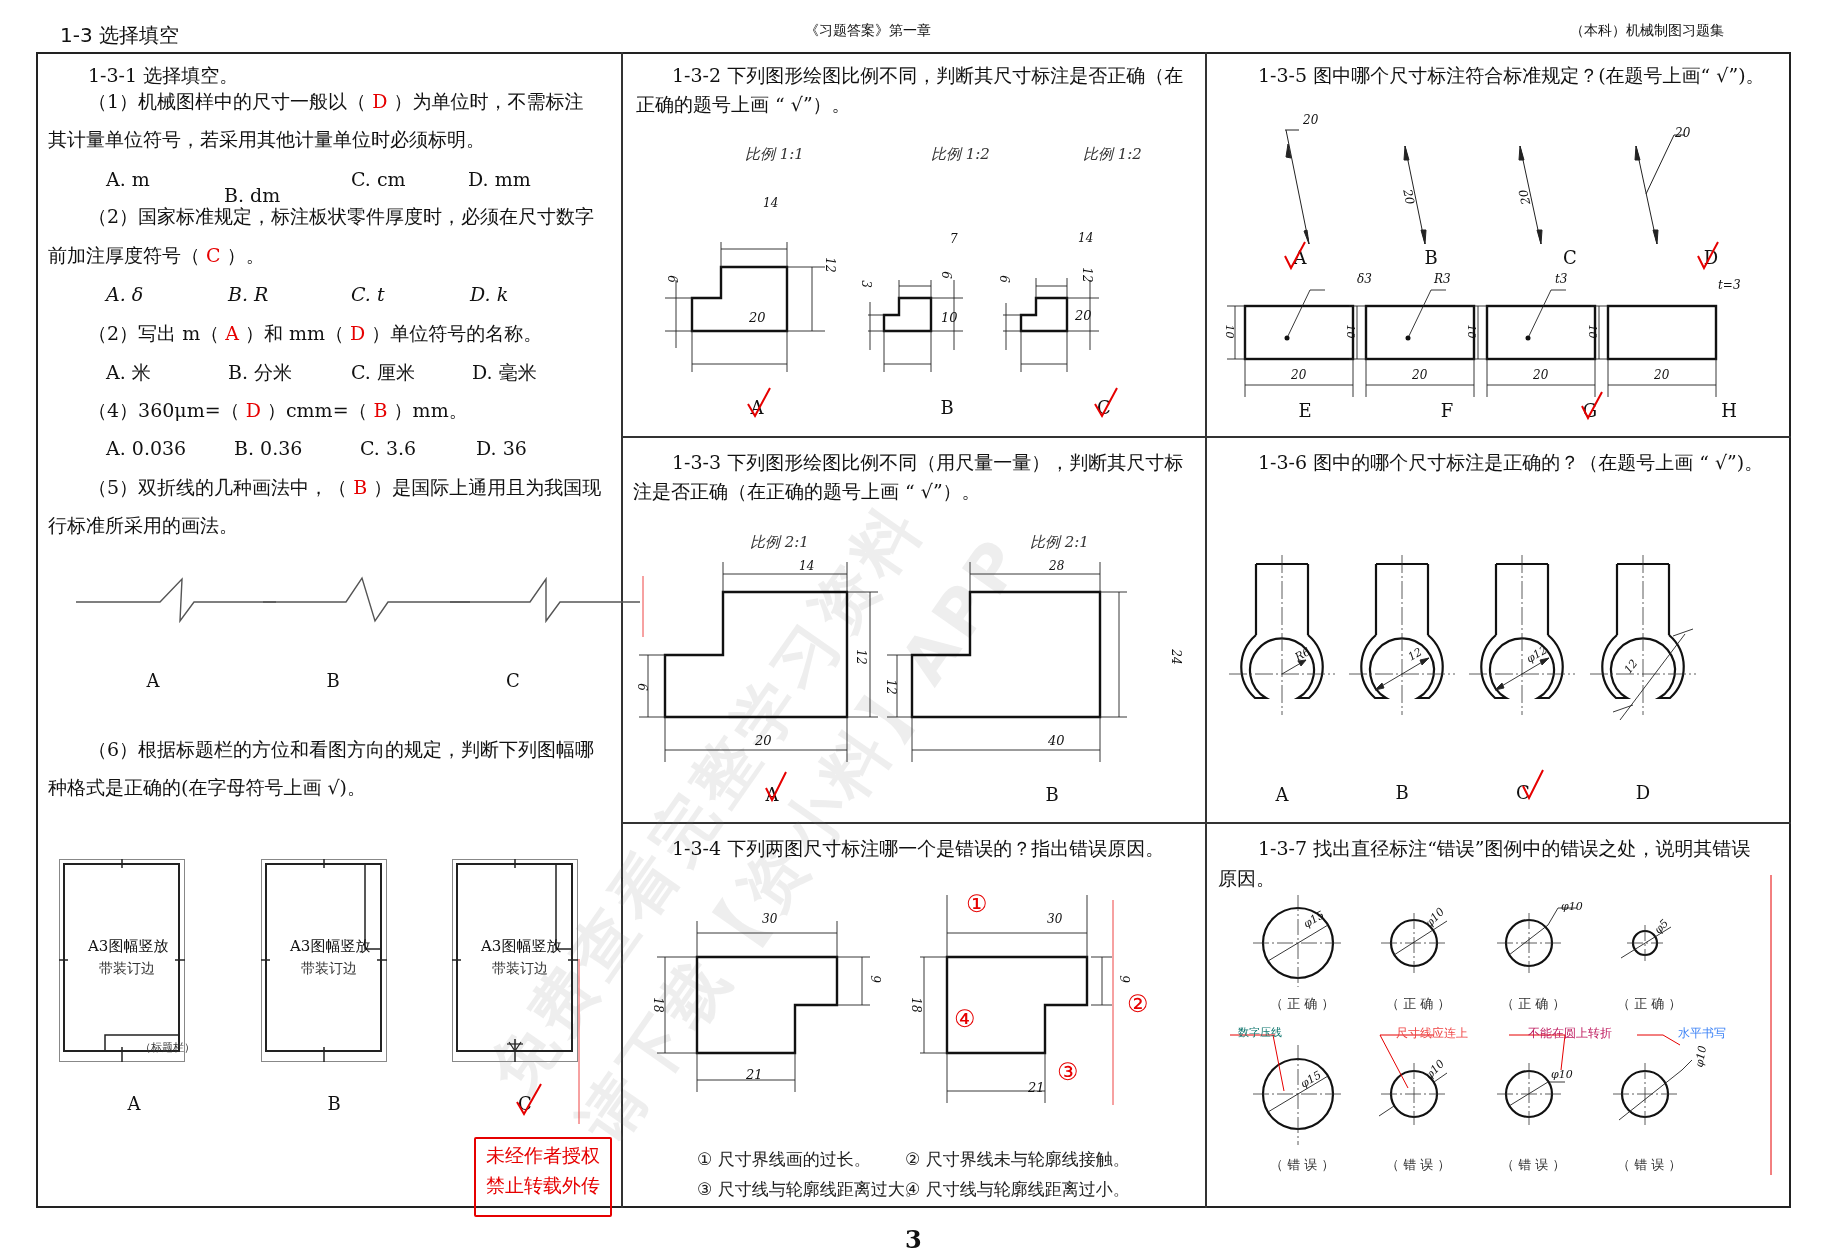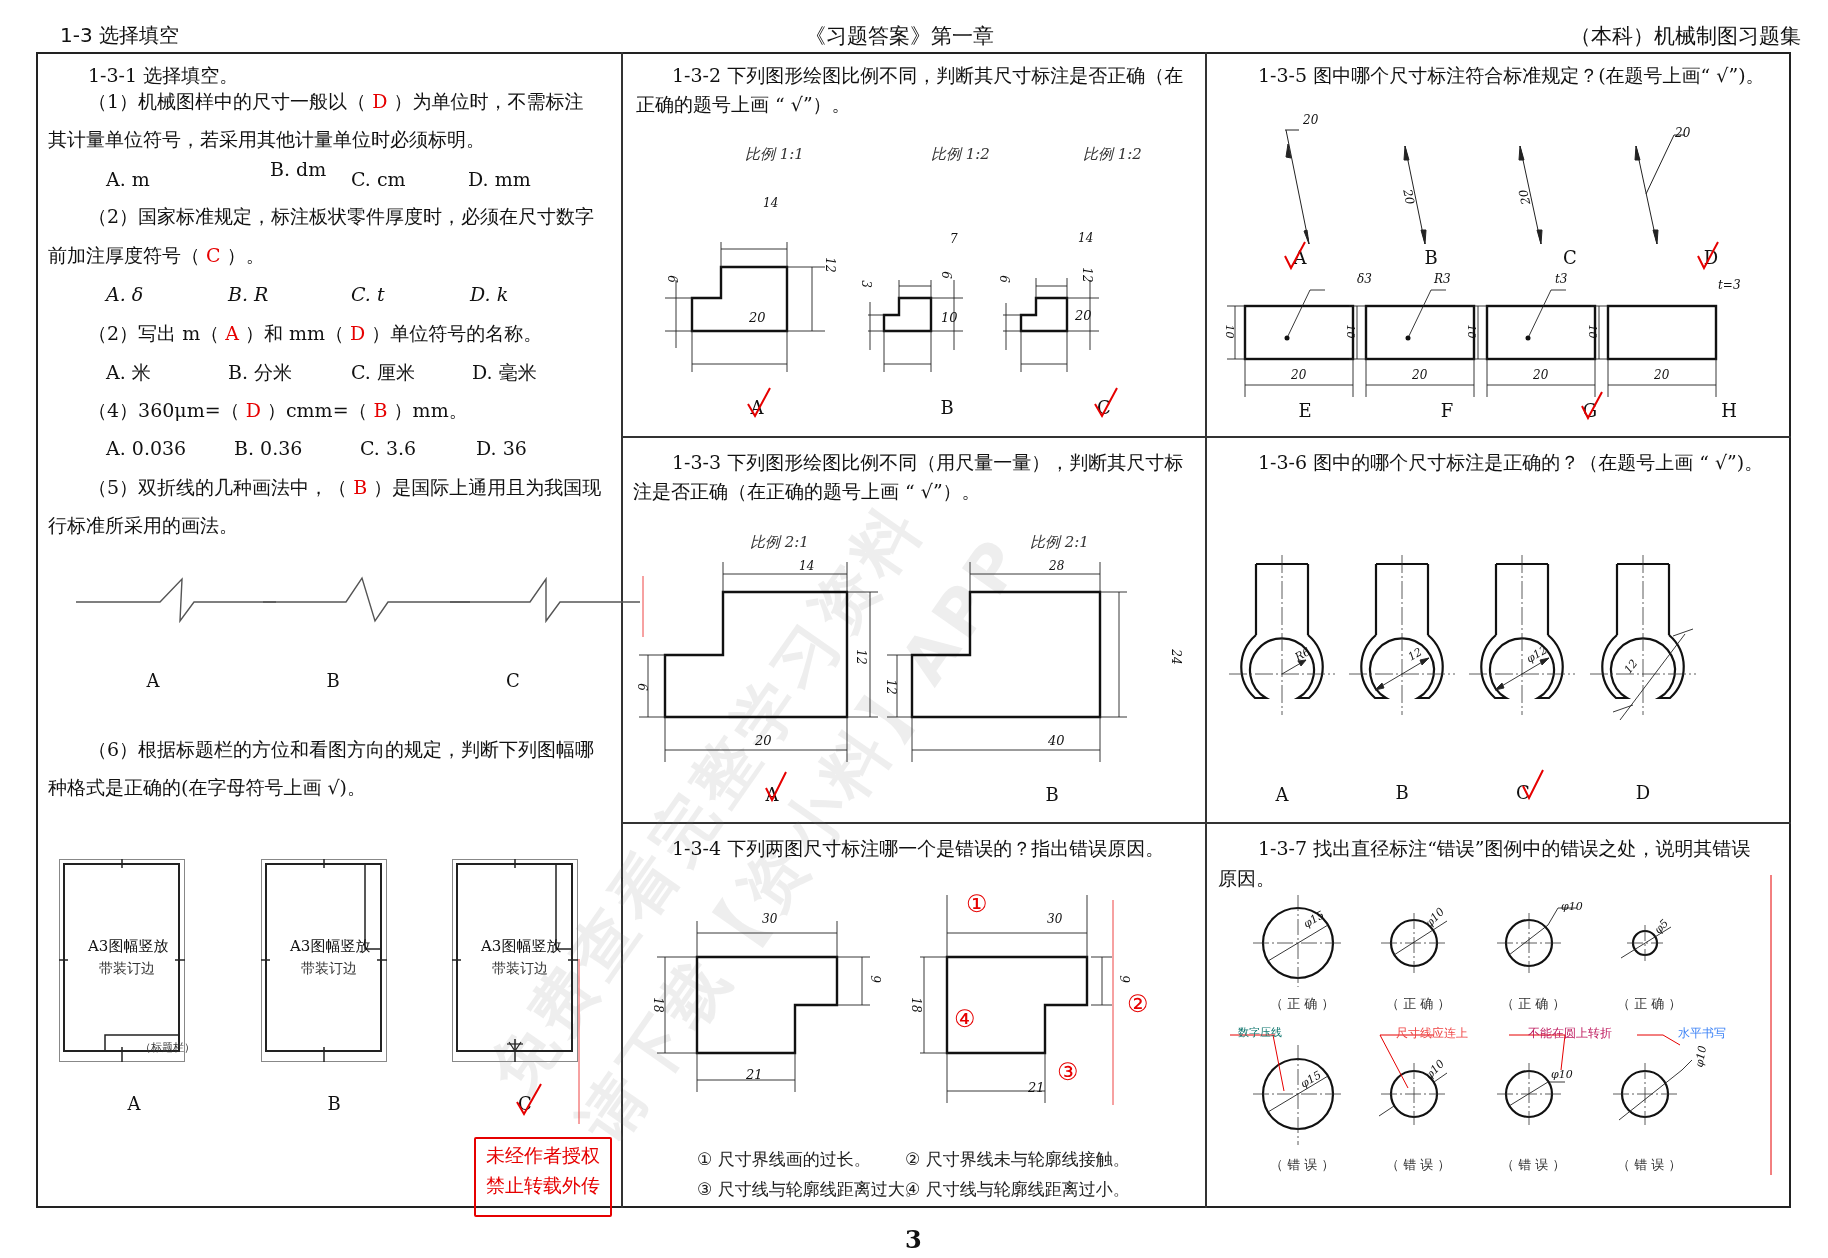"《习题答案》第一章" .hdr { font-size: 21px -> 14px }
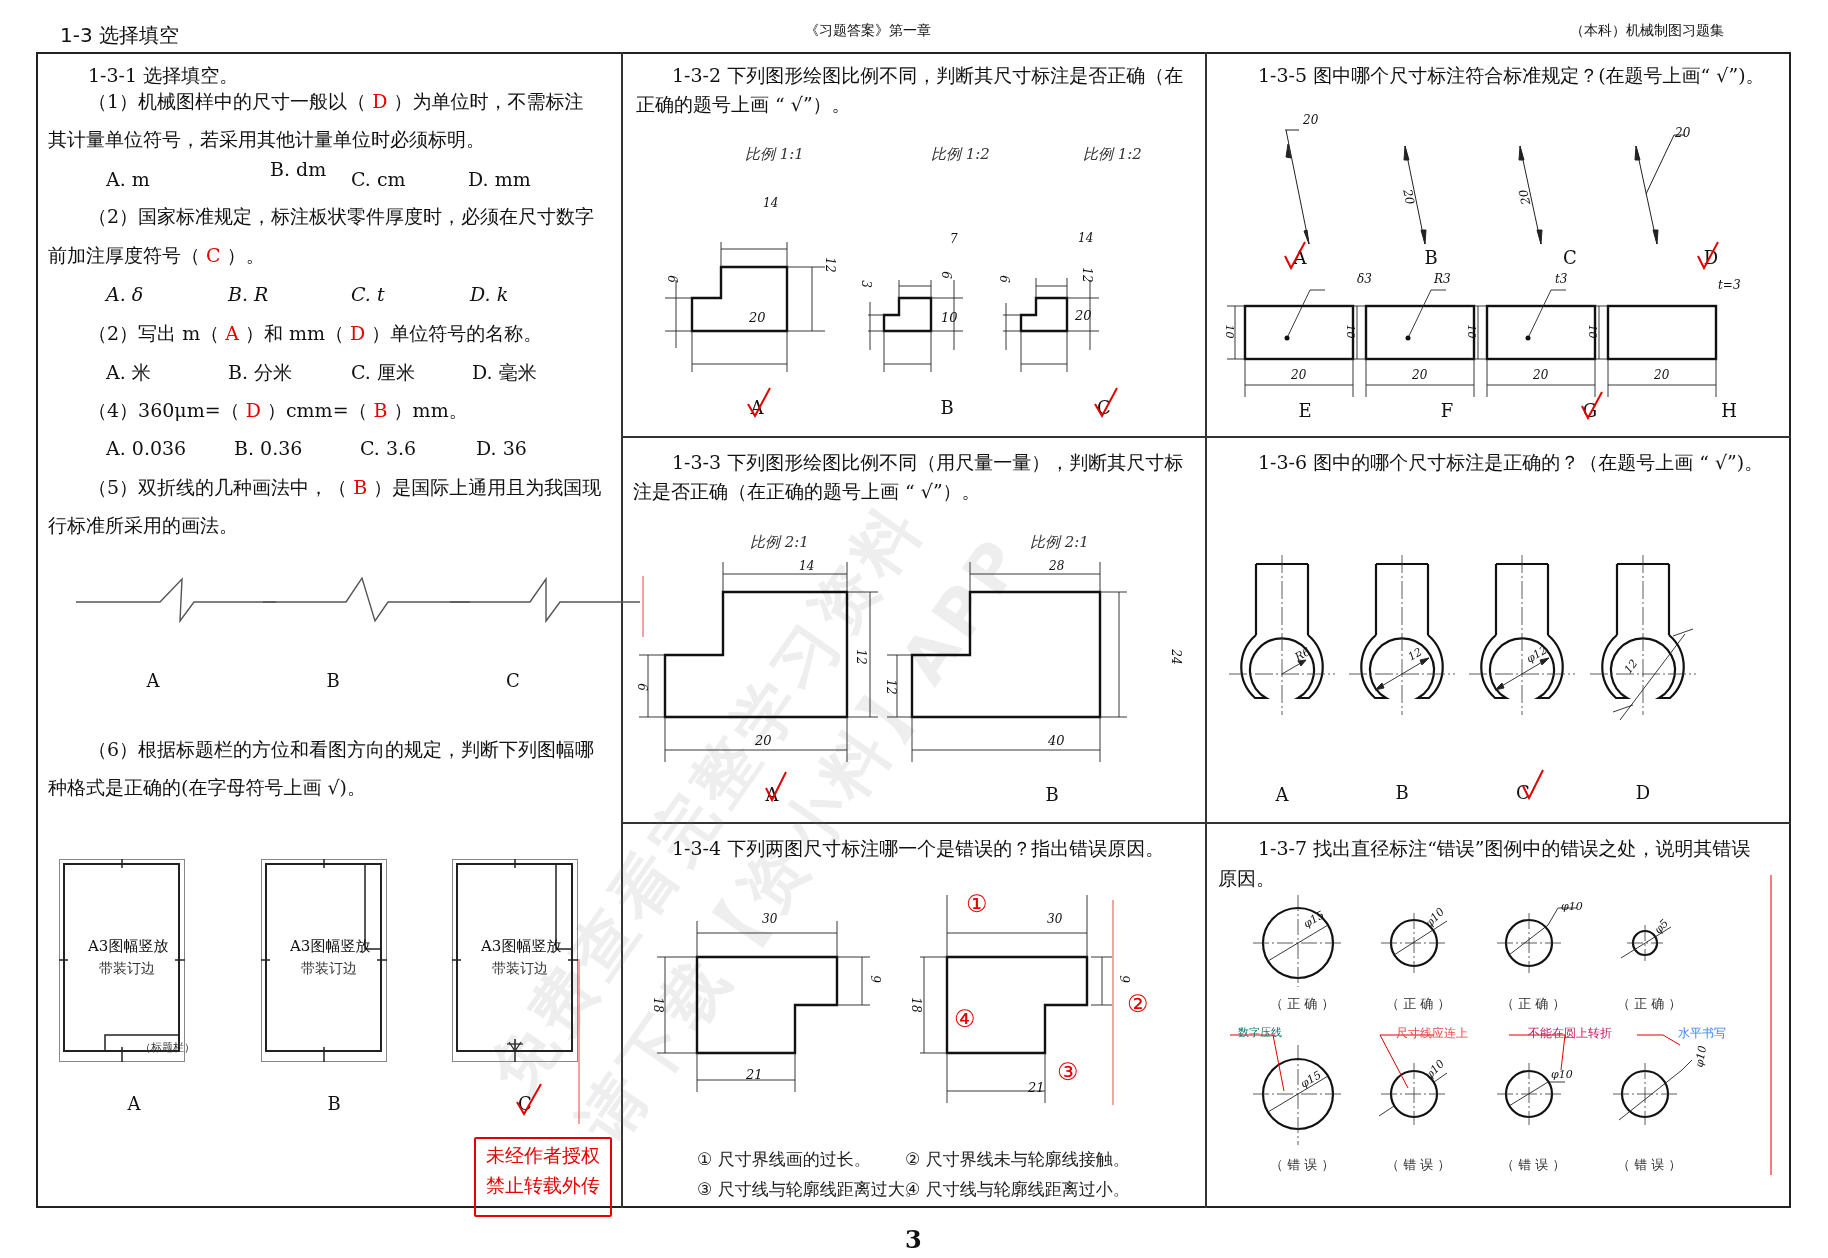"B. dm" div.opt { margin-left: 46px -> none; top: 158px -> 184px }
